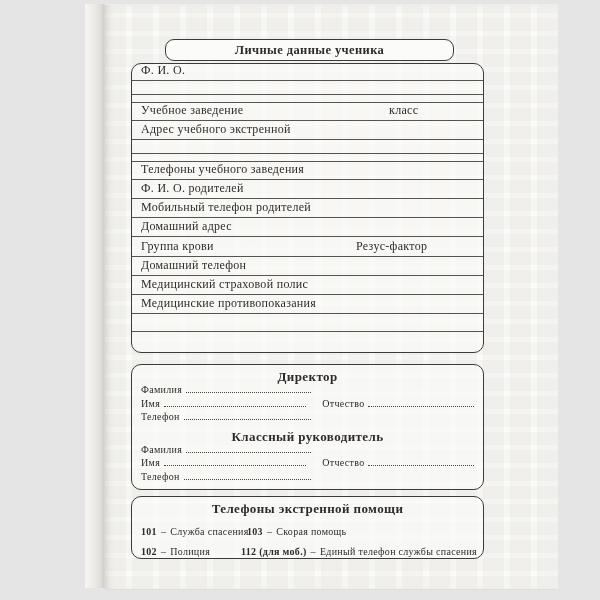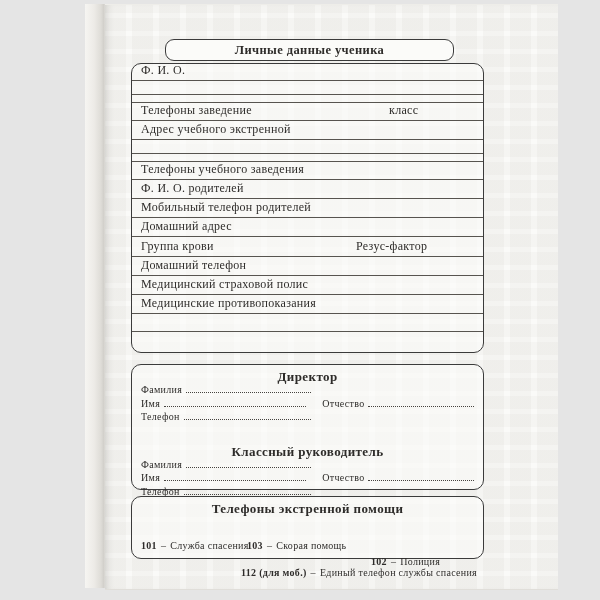"Телефоны заведение" span { text: Телефоны -> Учебное }
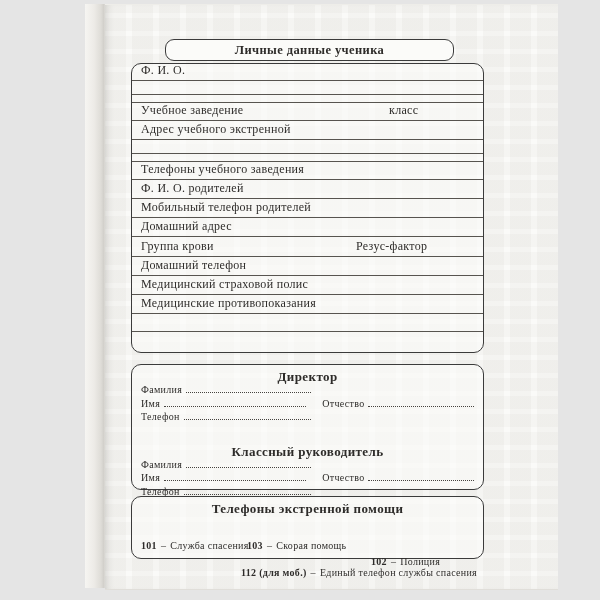"Классный руководитель" .head-gap { margin-top: 20px -> 5px }
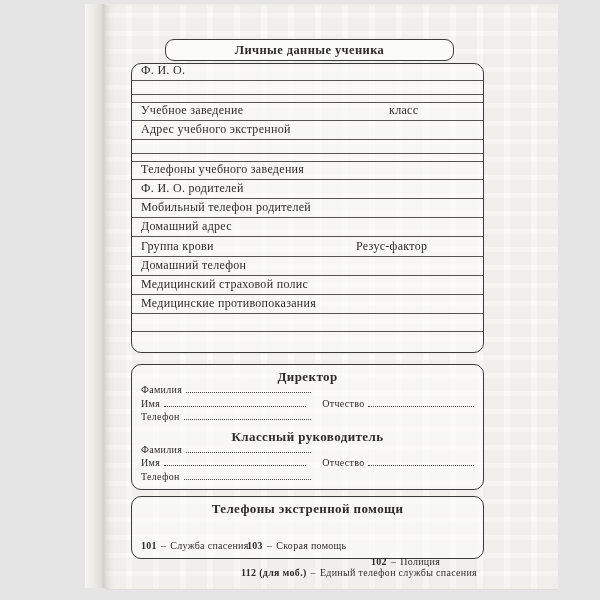"101" .erow1 { margin-top: 20px -> 6px }
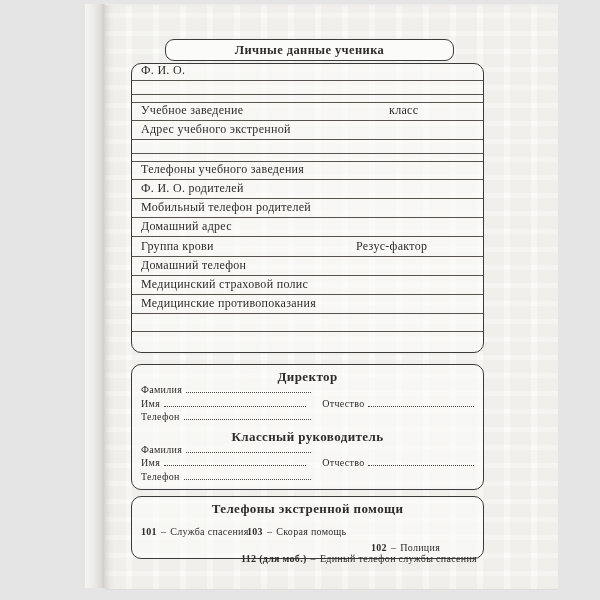"102" .erow2 { flex-direction: column -> none }
